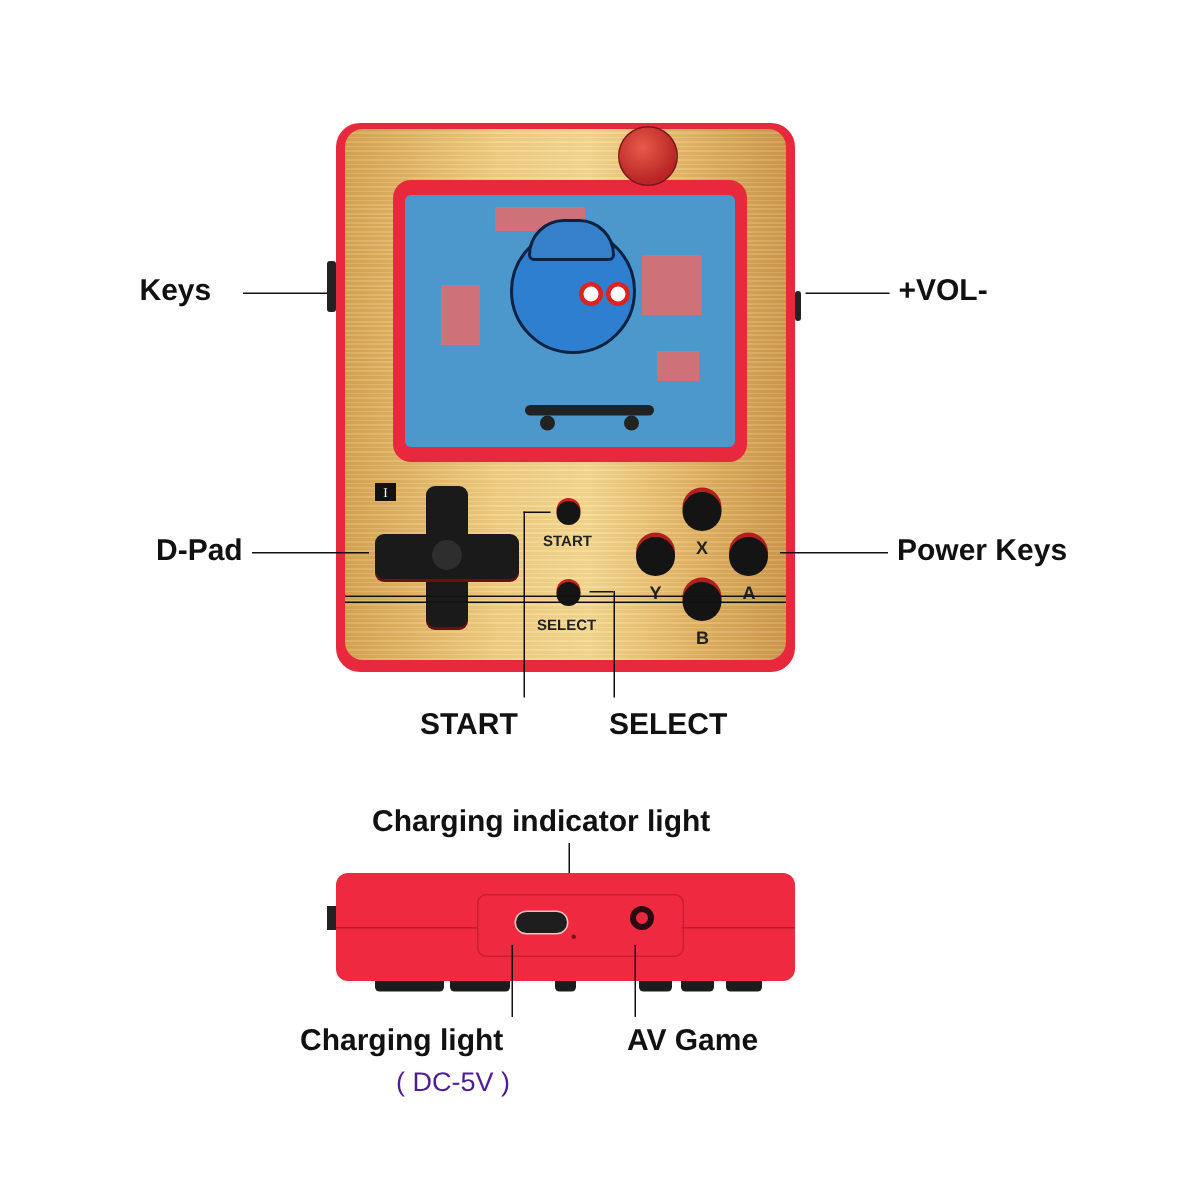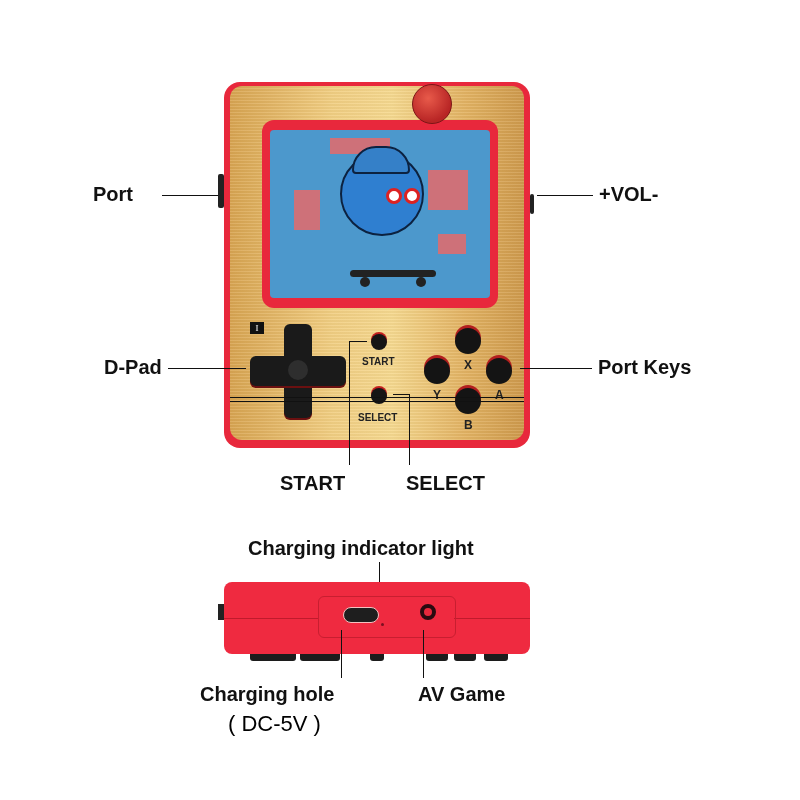"Port" div.abs { text: Port -> Keys }
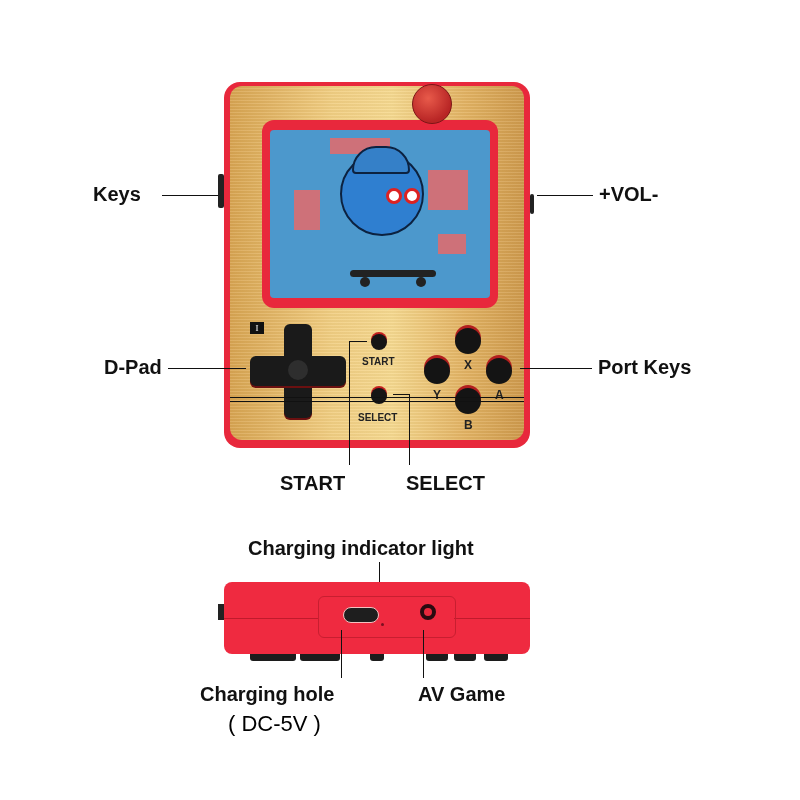"Port Keys" div.abs { text: Port -> Power }
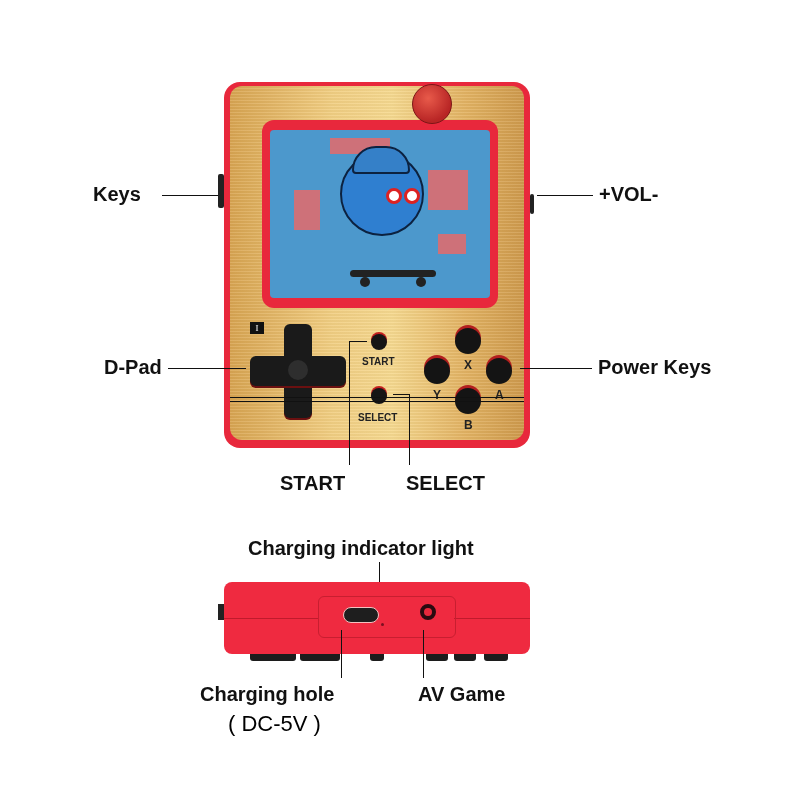"Charging hole" div.abs { text: hole -> light }
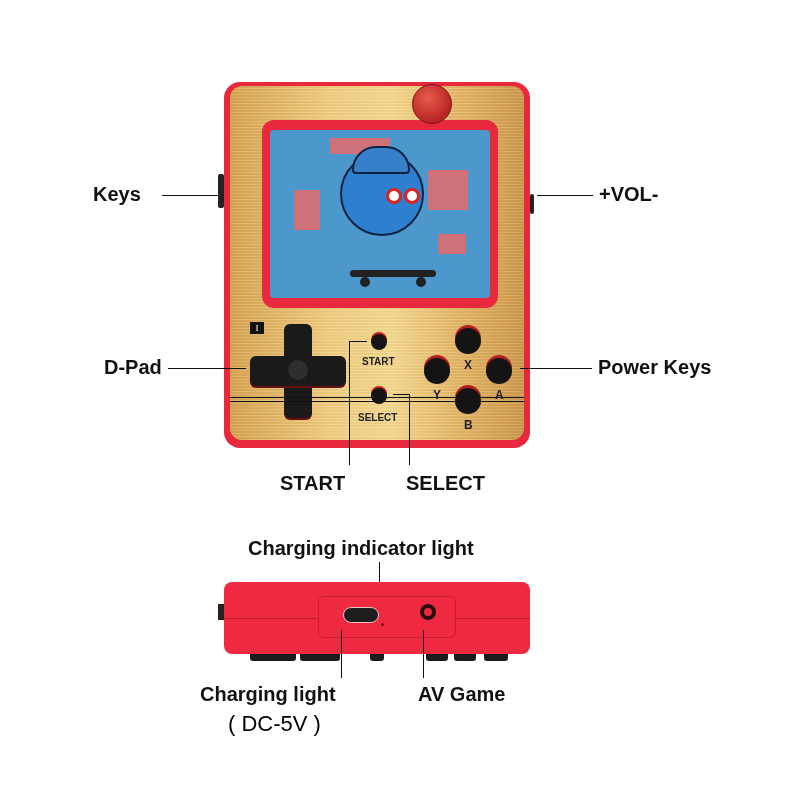"( DC-5V )" .sub { color: #000000 -> #4c1d95; font-size: 22px -> 18px; margin-left: none -> 36px }
